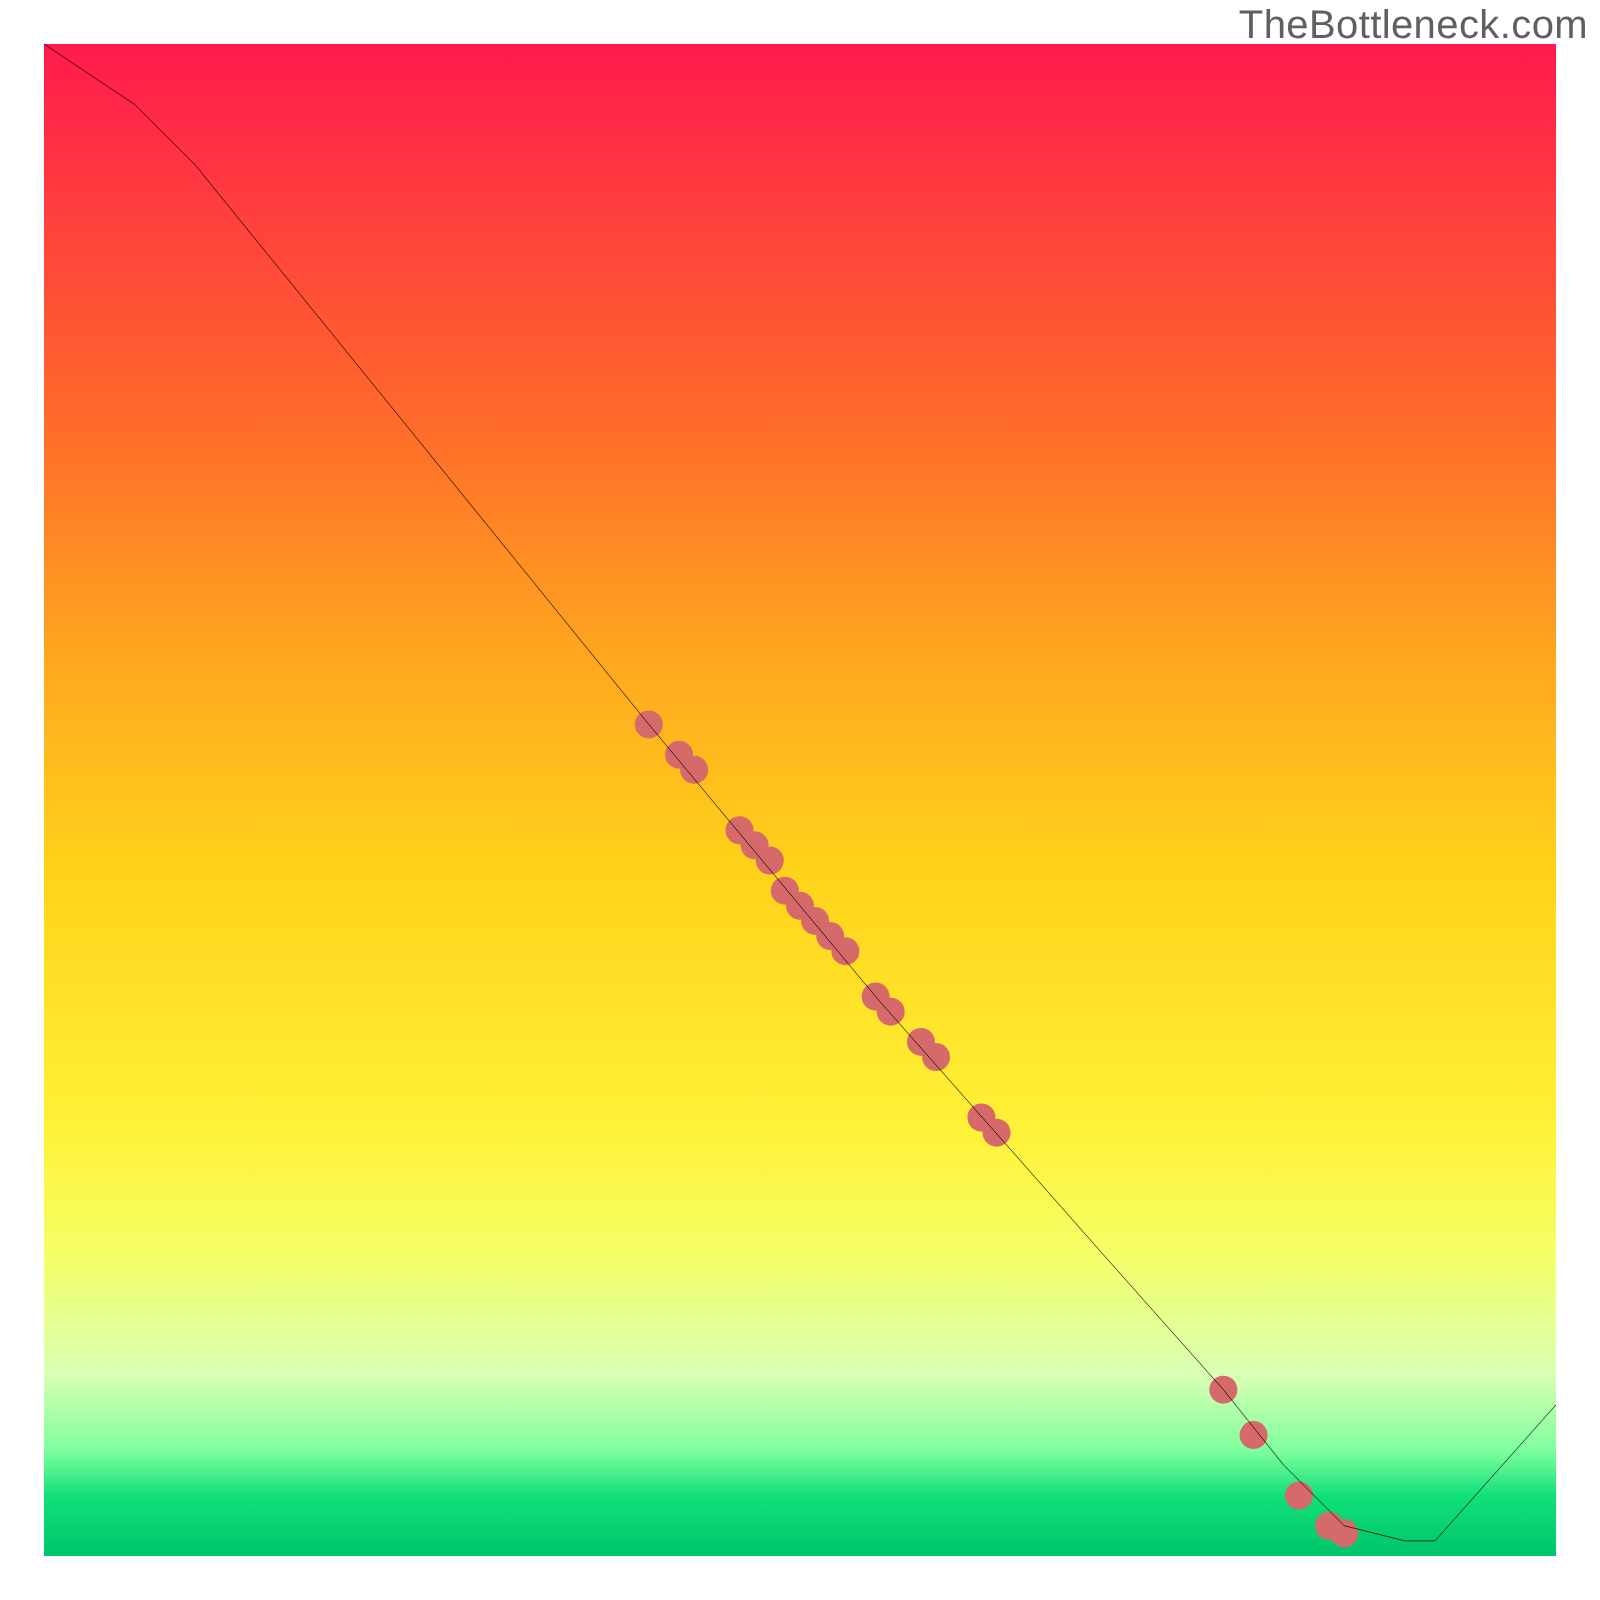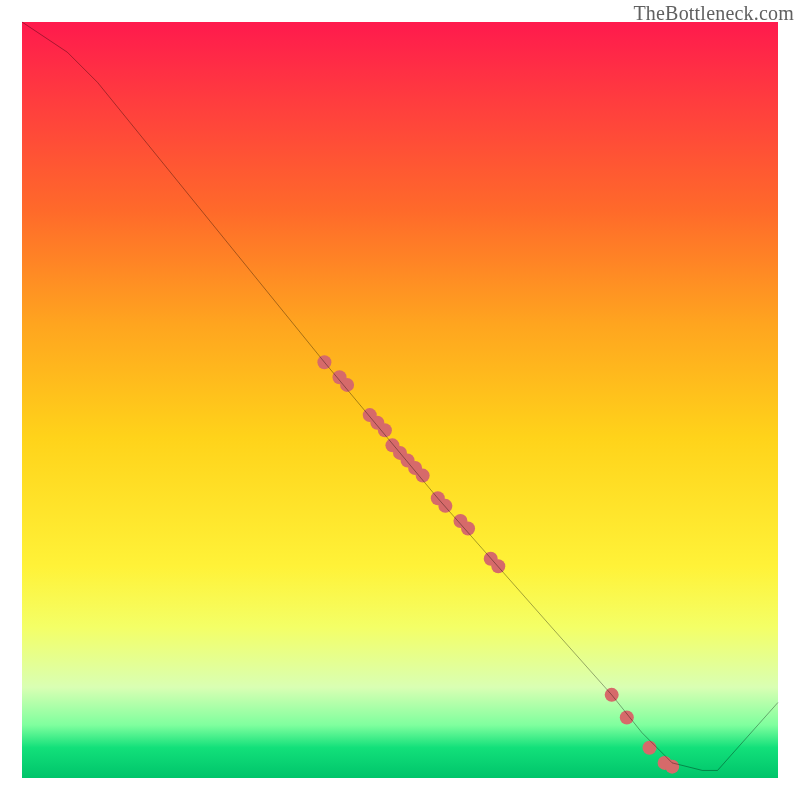"TheBottleneck.com" .stage { font-family: Liberation Serif, serif -> none }
